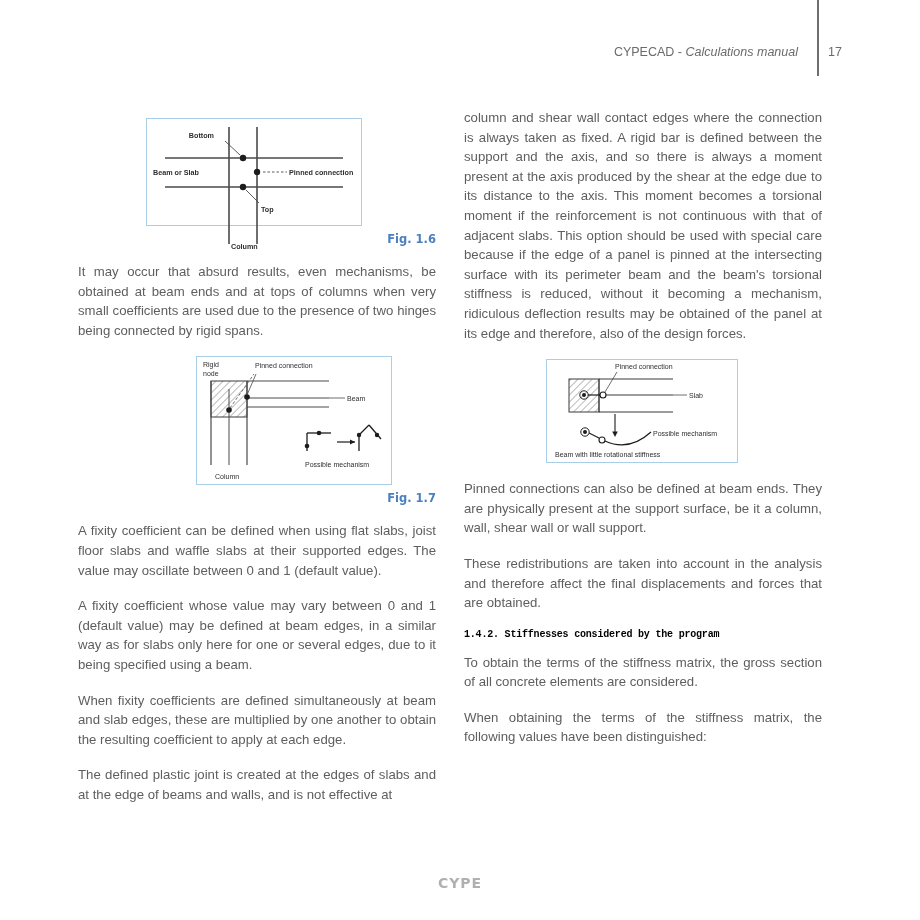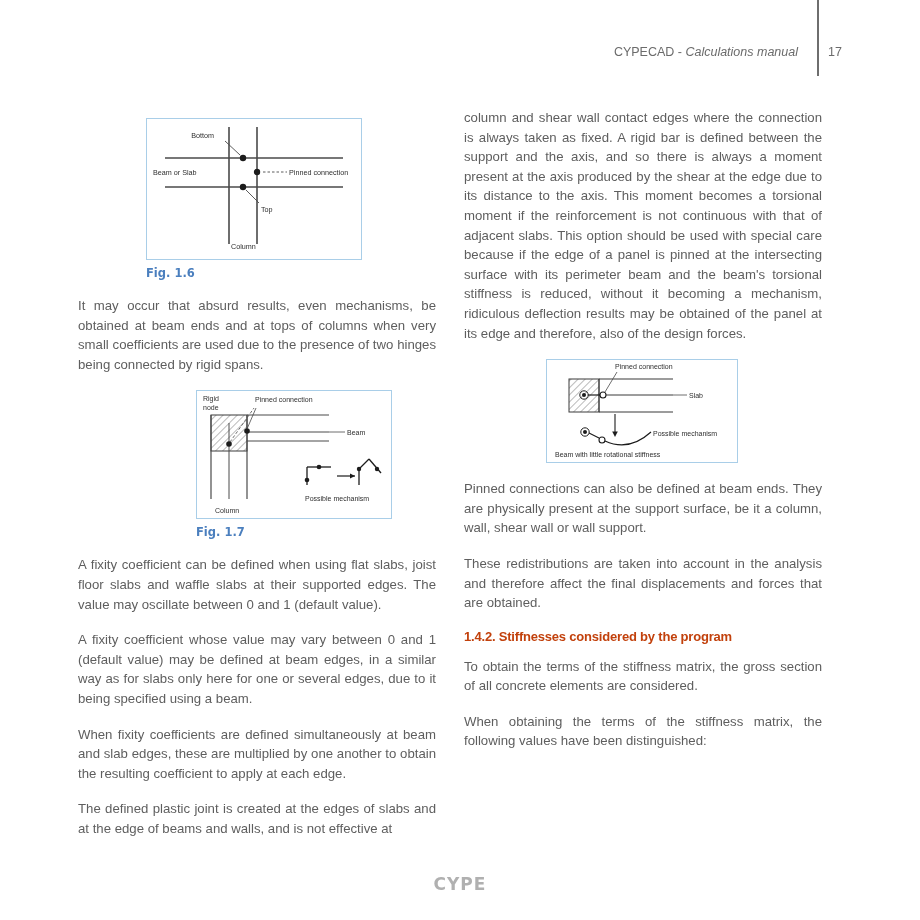"Bottom" div.fig-box { font-weight: none -> bold; height: 142px -> 108px }
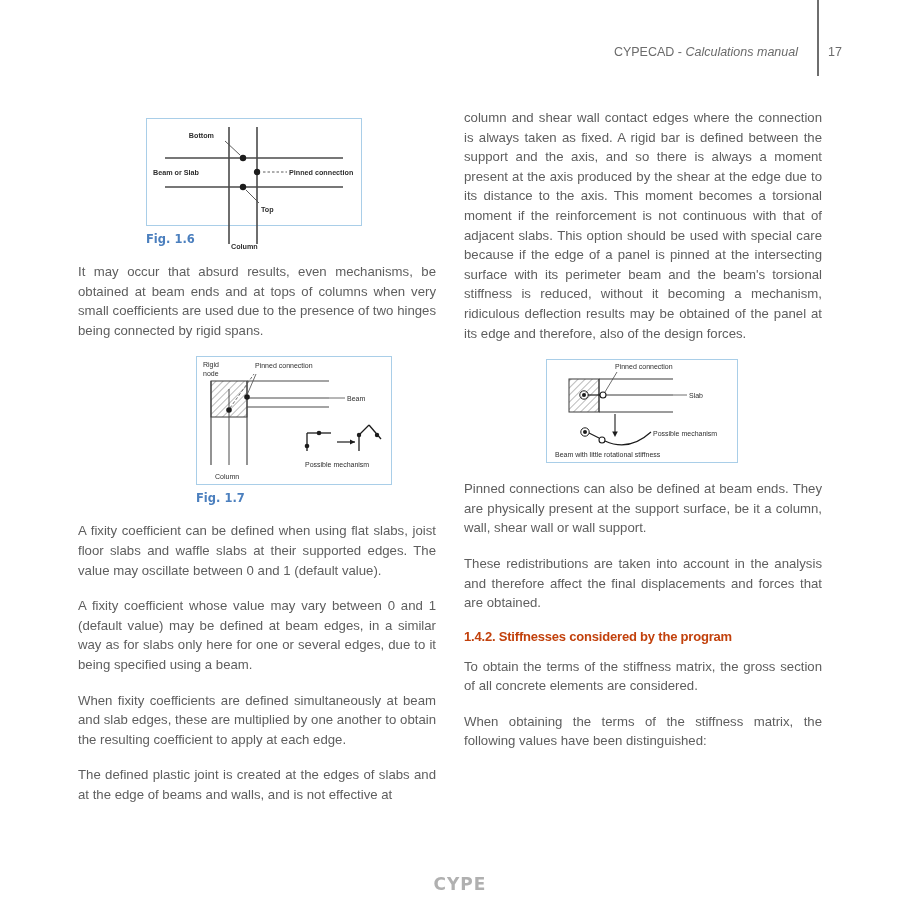"Fig. 1.6" figcaption.fig-caption { text-align: left -> right }
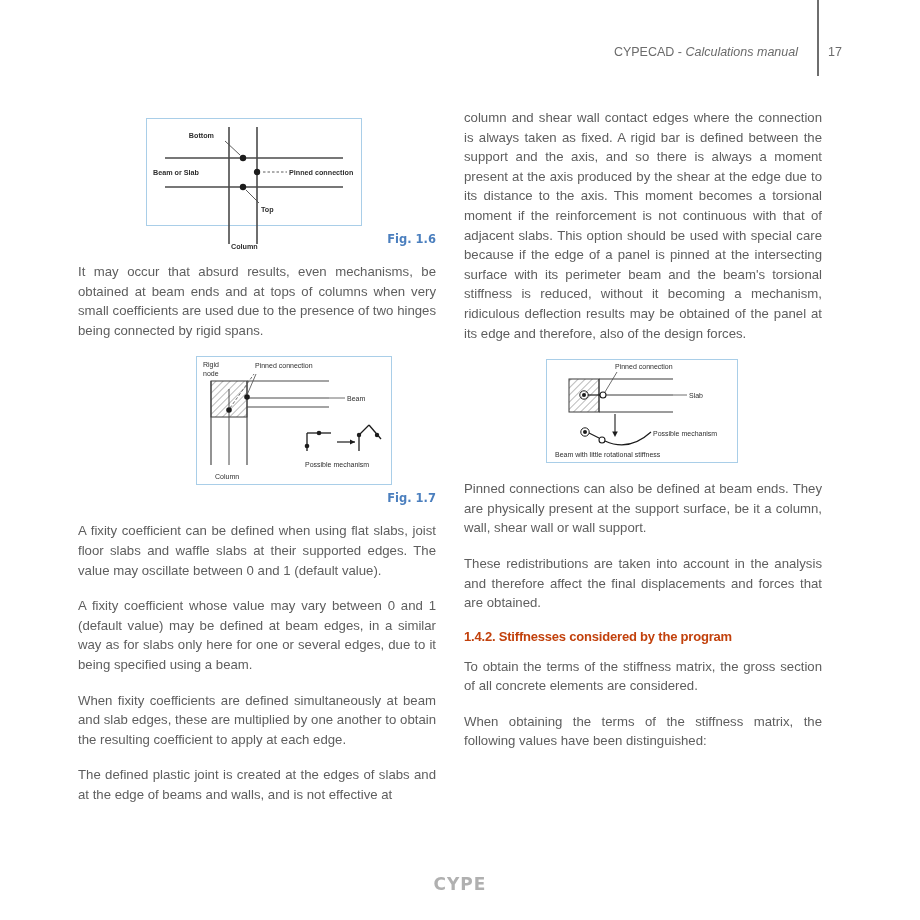"1.4.2. Stiffnesses considered by the" h2.section-heading { color: #c2410c -> #000000; font-family: Liberation Sans, sans-serif -> Liberation Mono, monospace; font-size: 13px -> 10px }
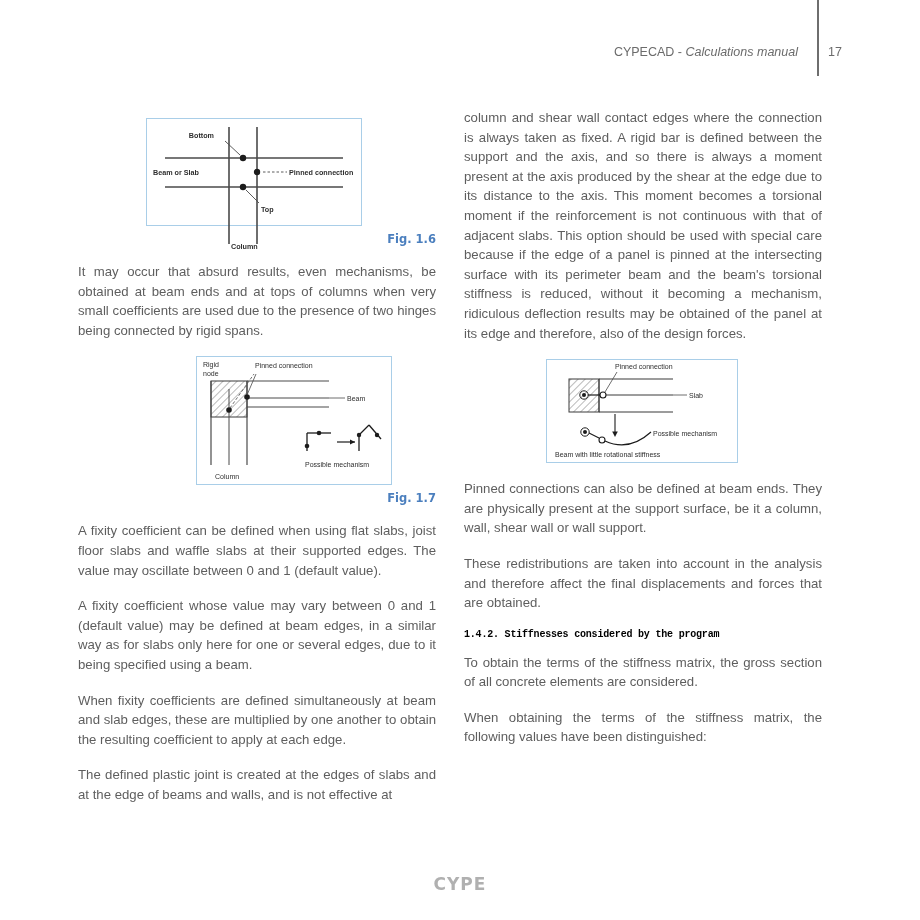"CYPE" #footer-brand { font-size: 17px -> 14px }
